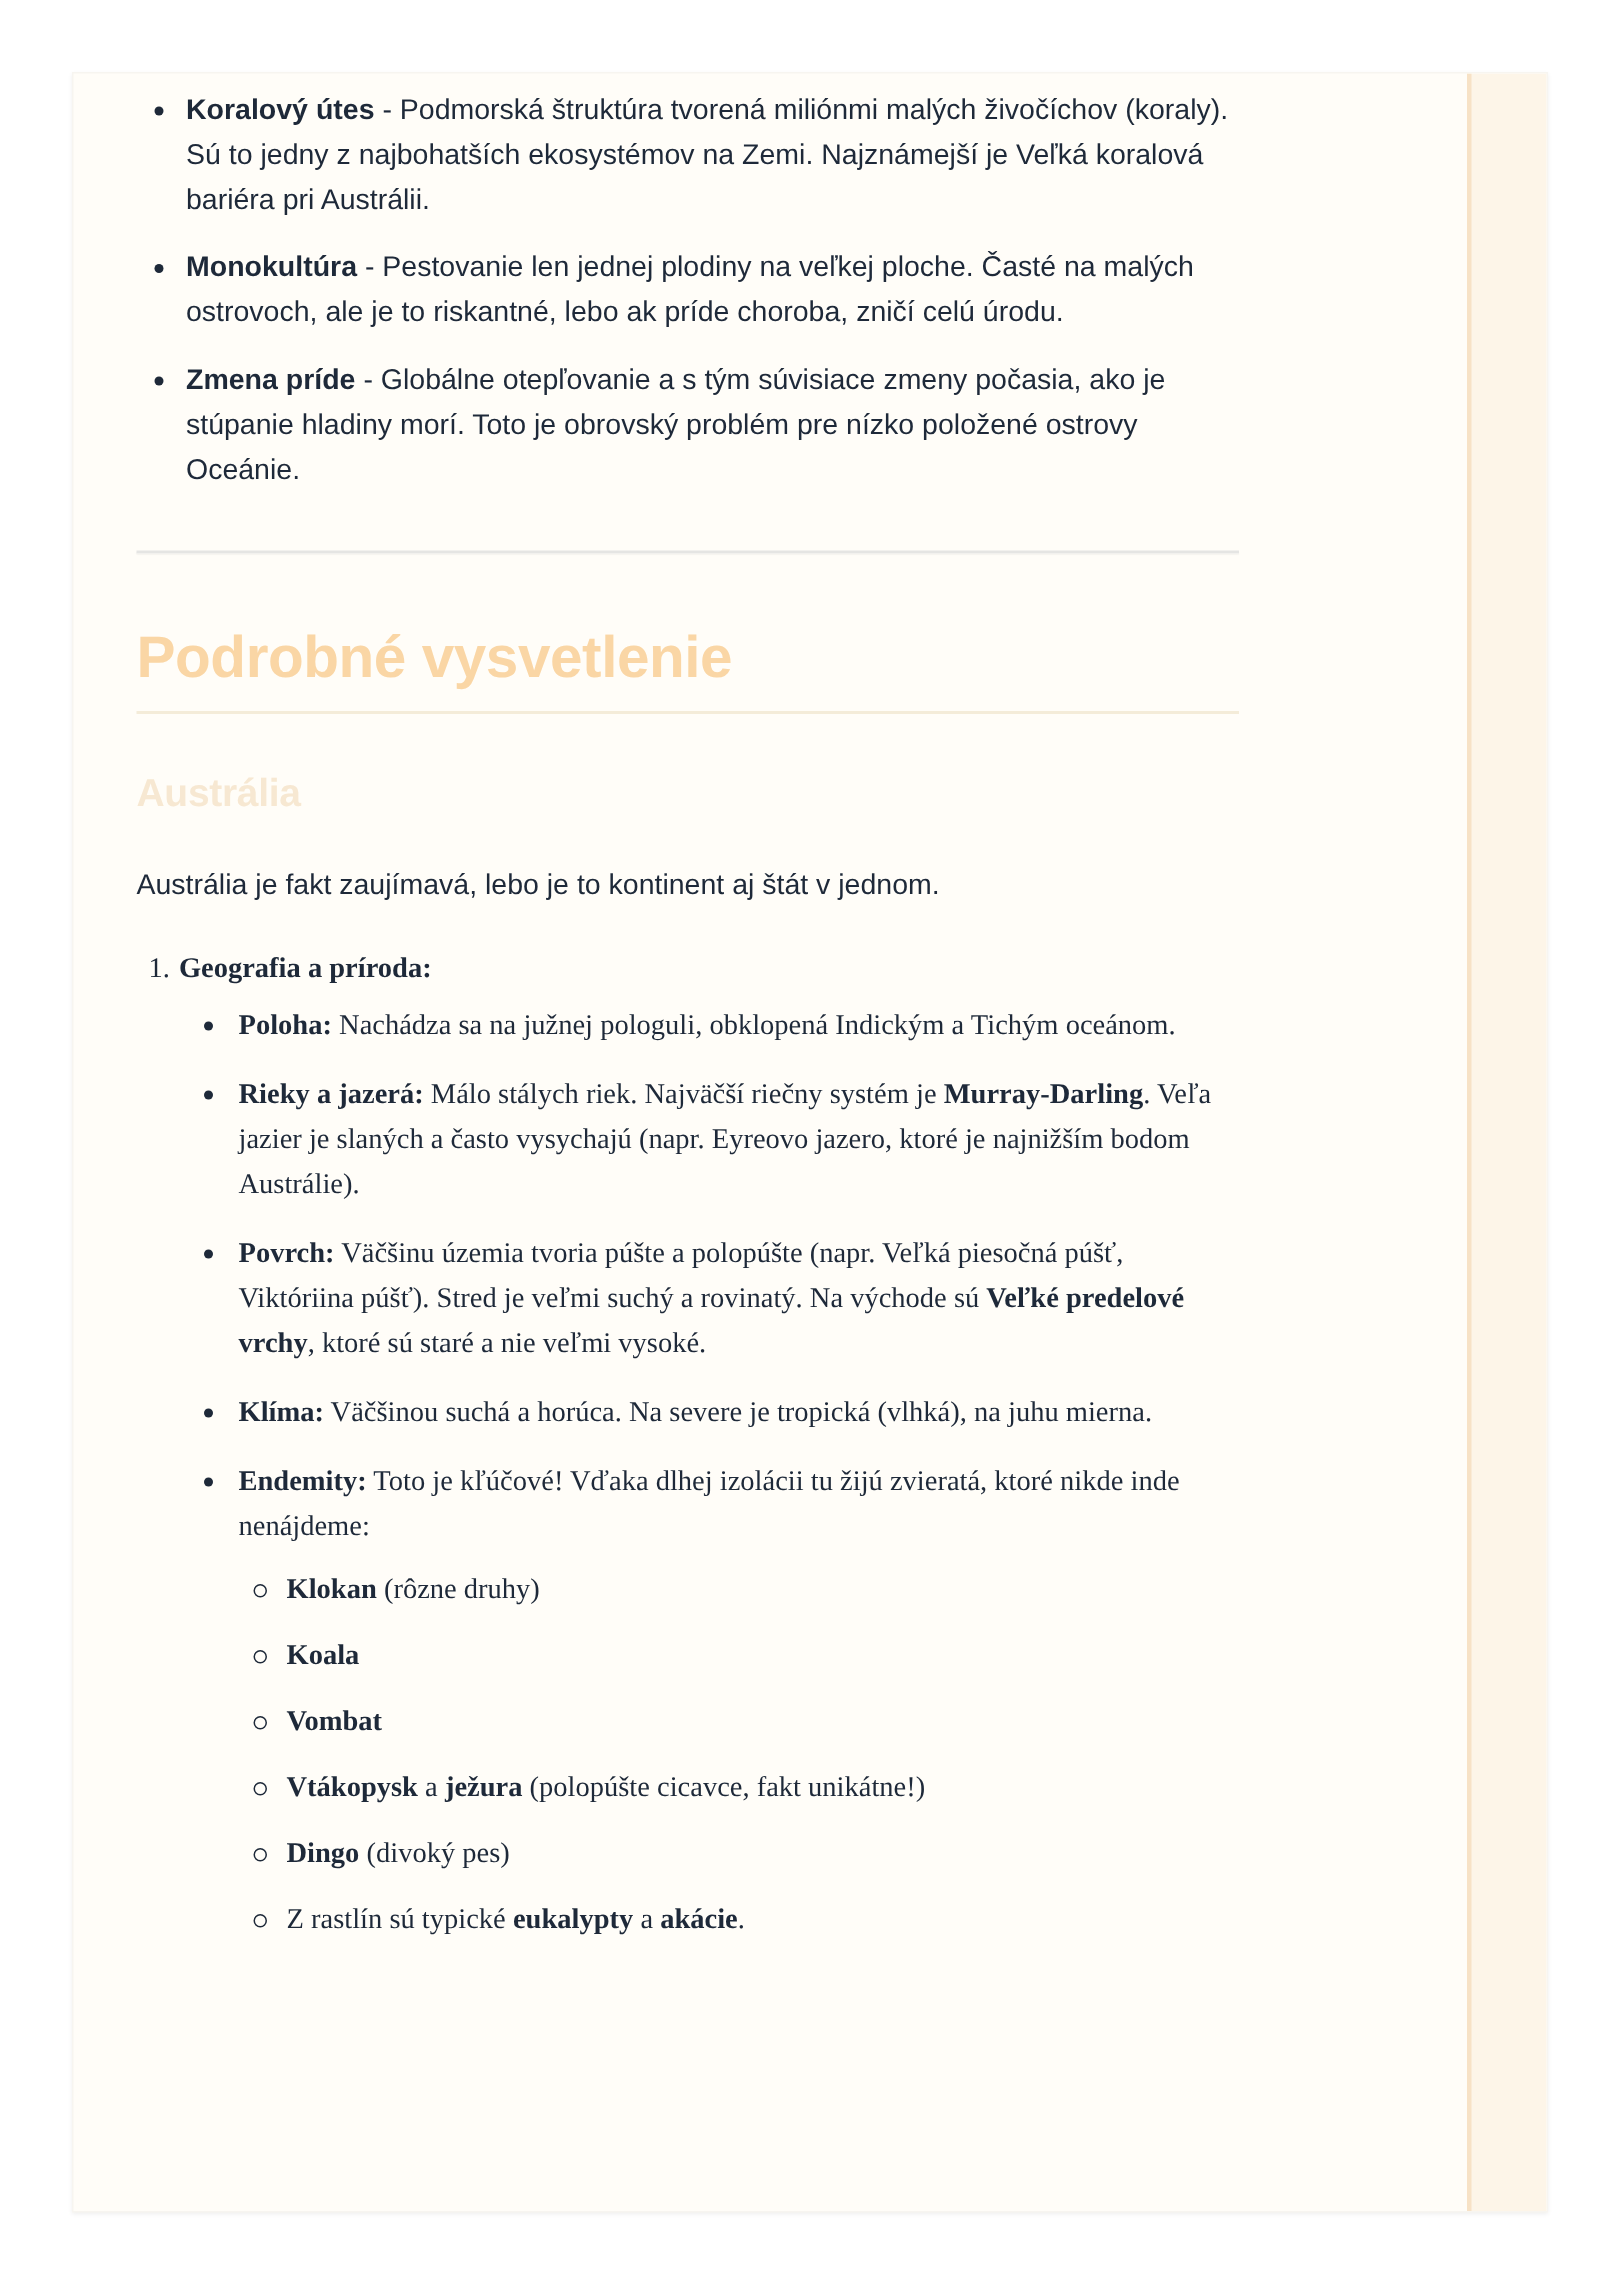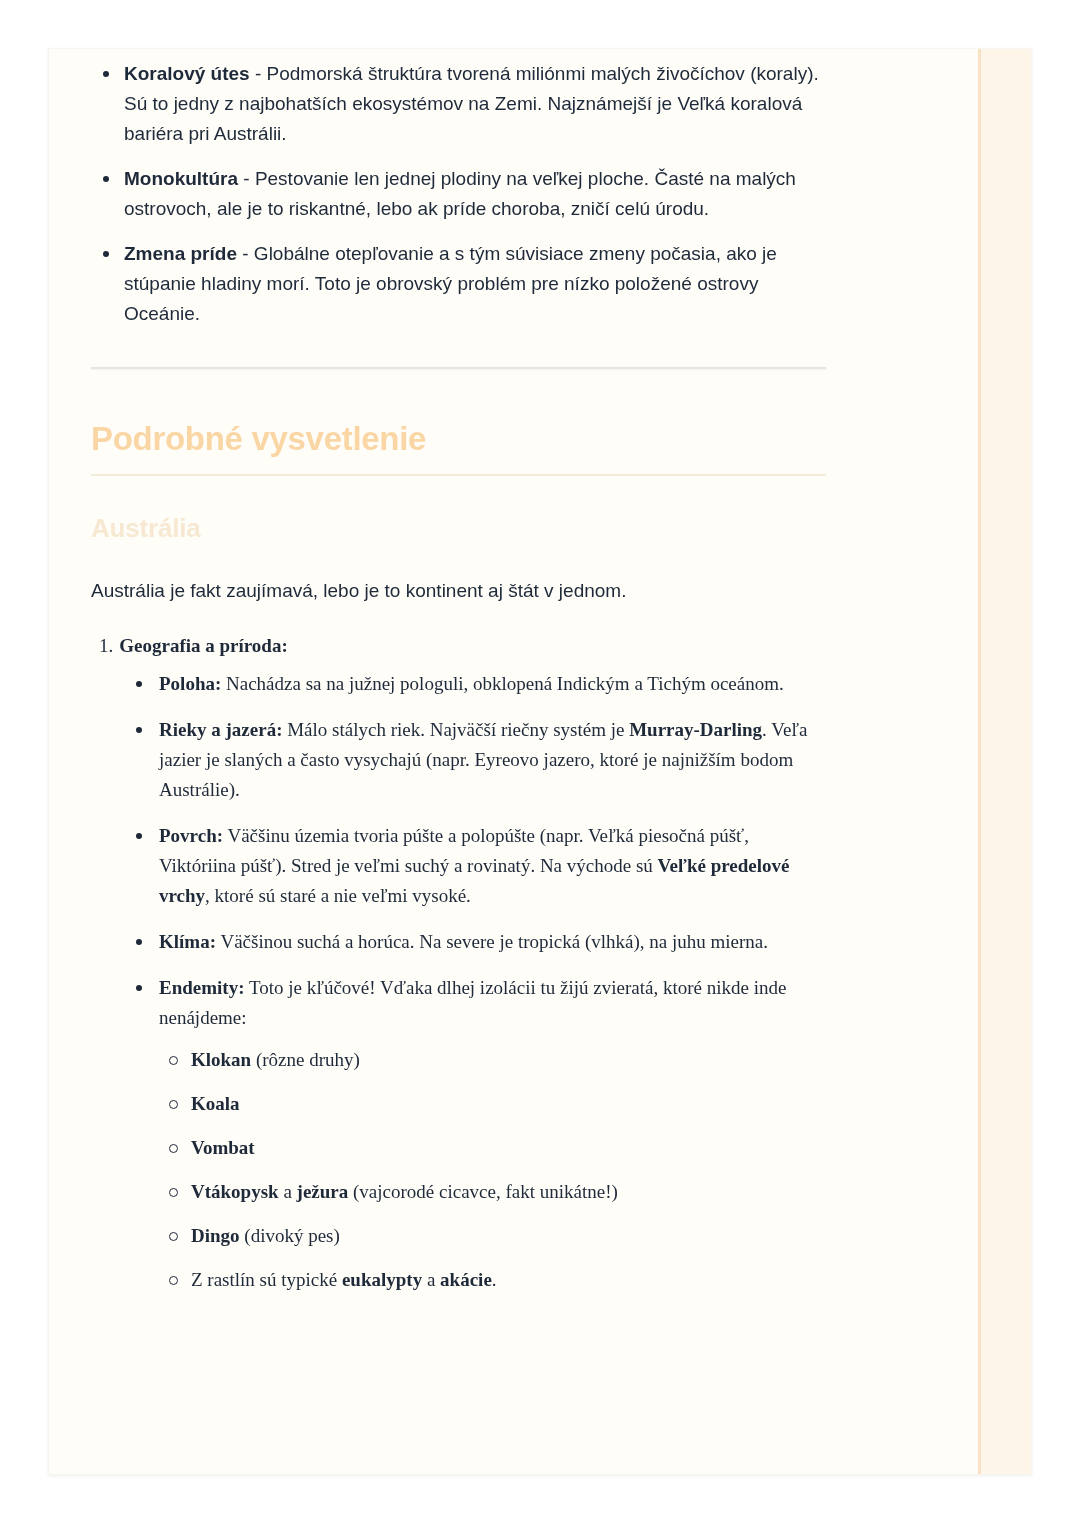"Podrobné vysvetlenie" h1 { font-size: 33px -> 39px }
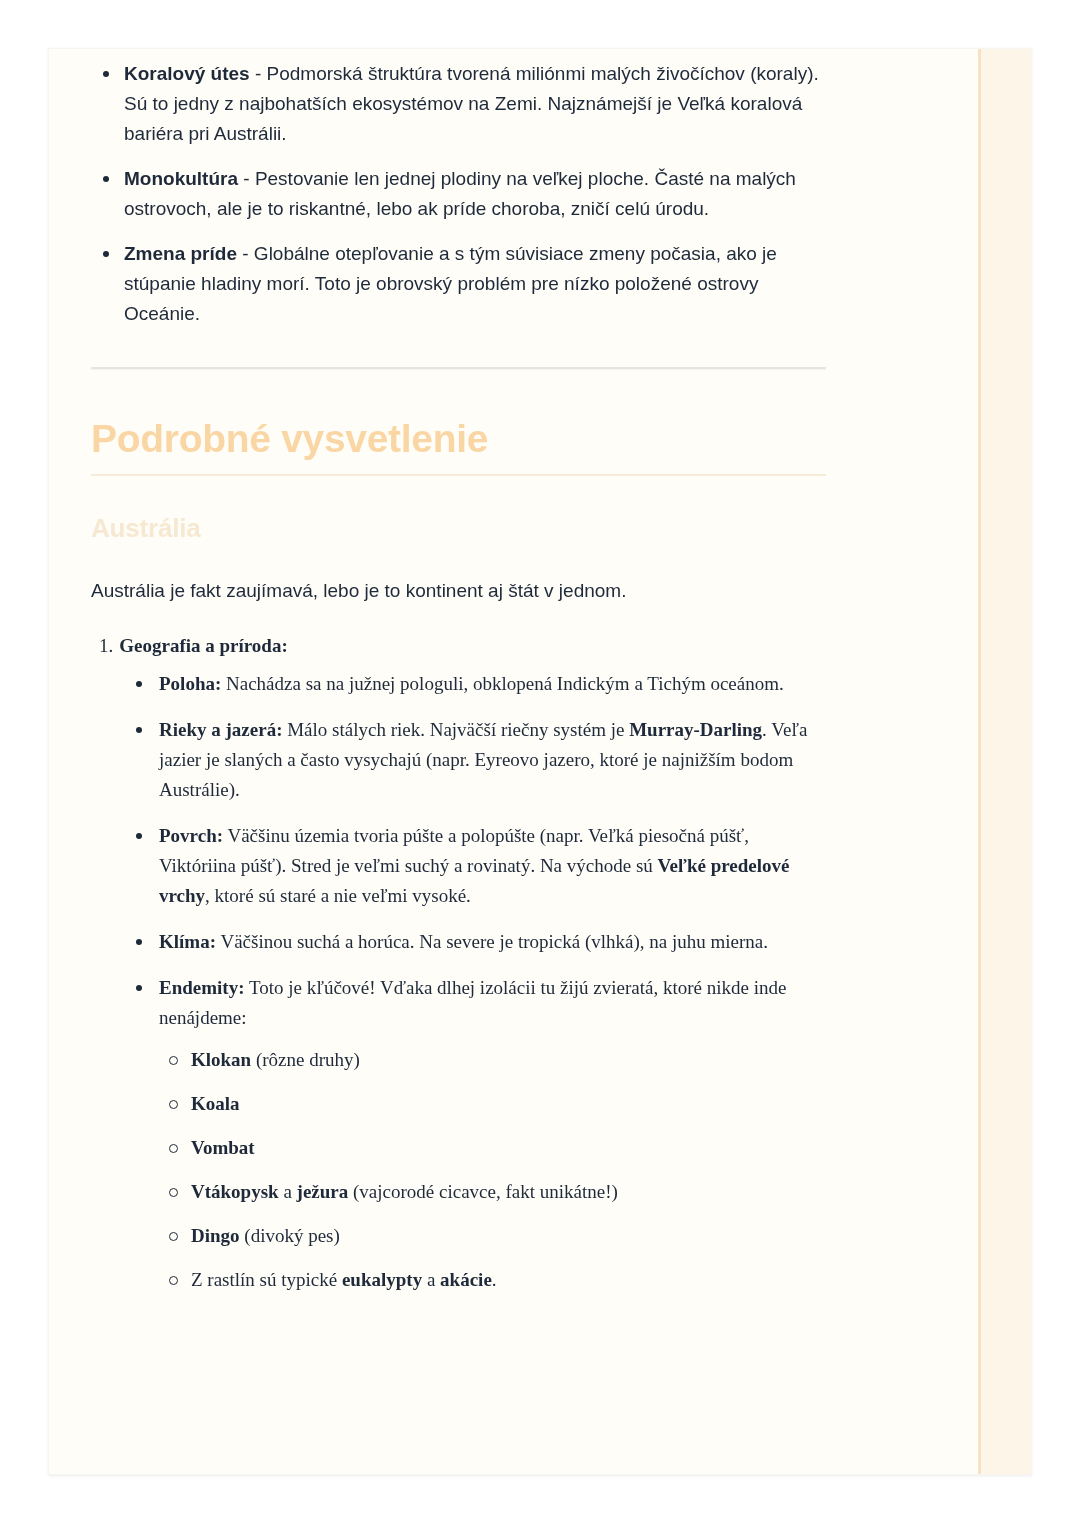"(vajcorodé cicavce, fakt unikátne!)" span { text: vajcorodé -> polopúšte }
